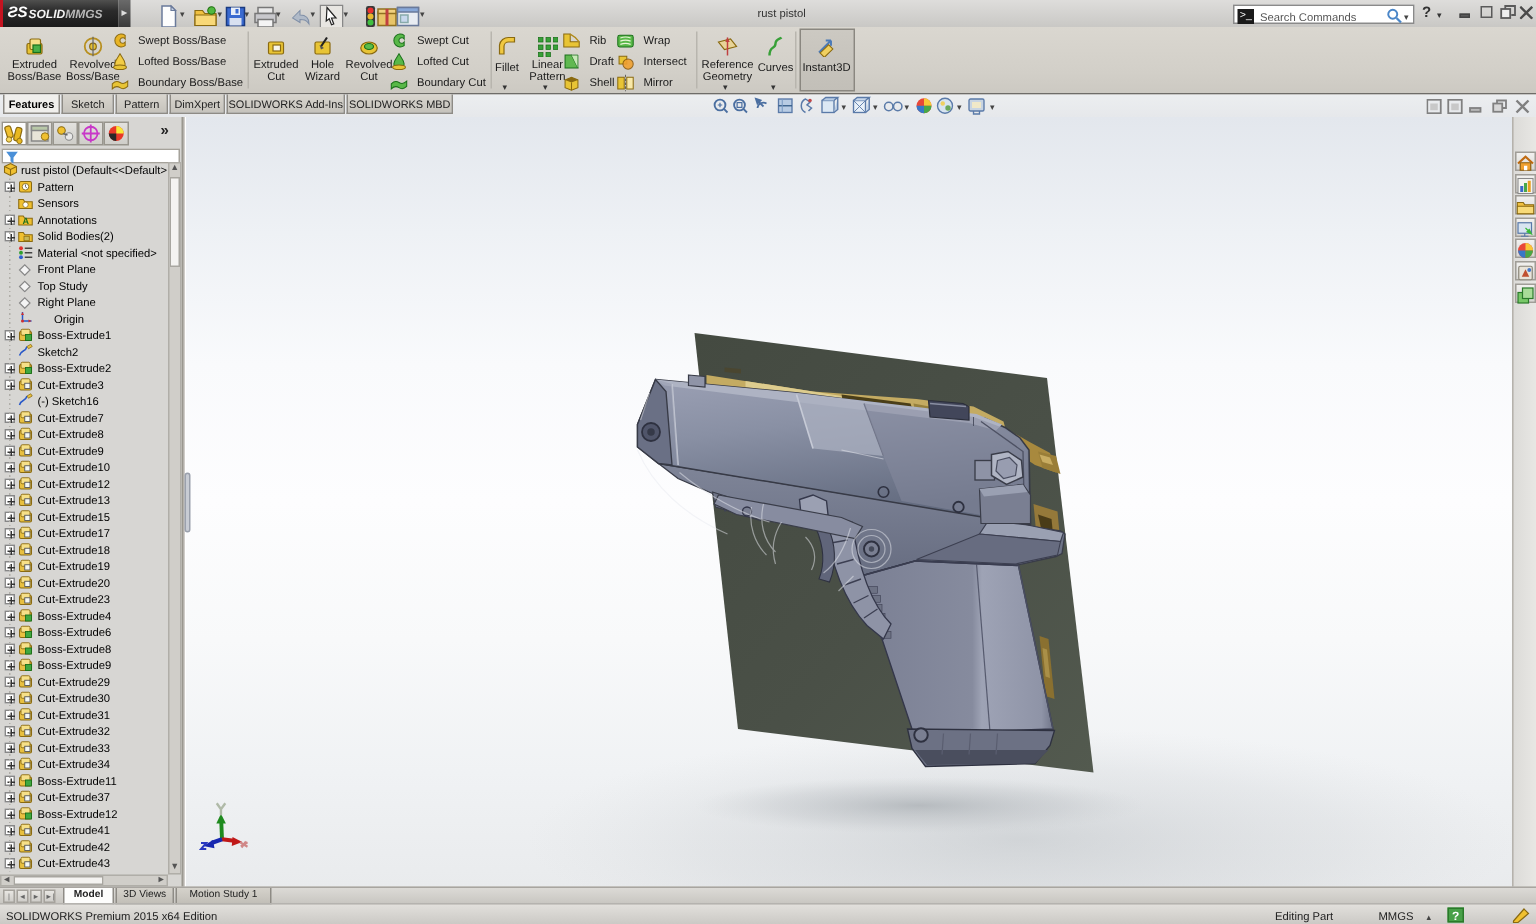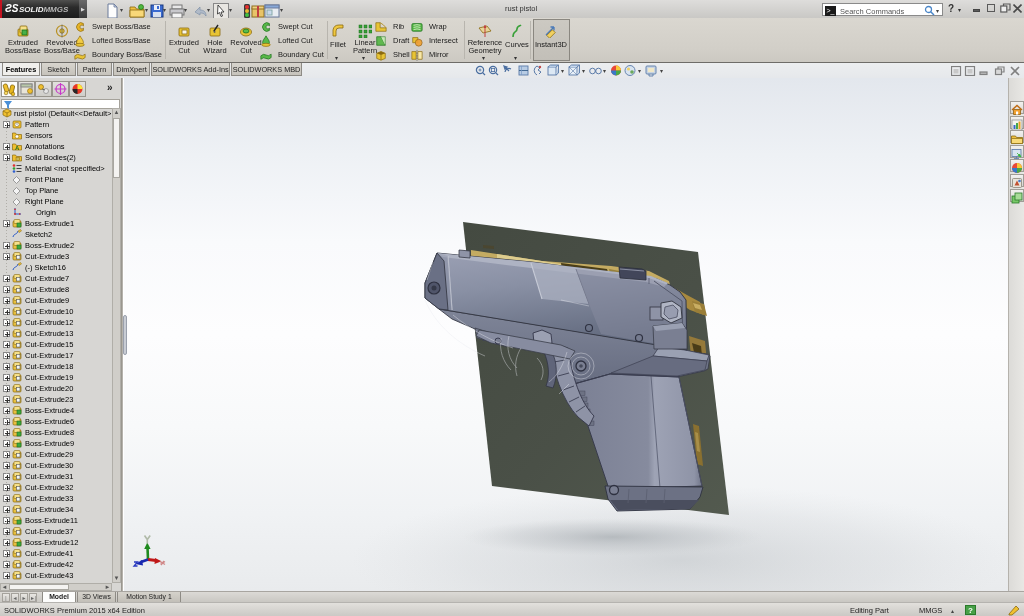"Top Plane" div.lbl { text: Plane -> Study }
